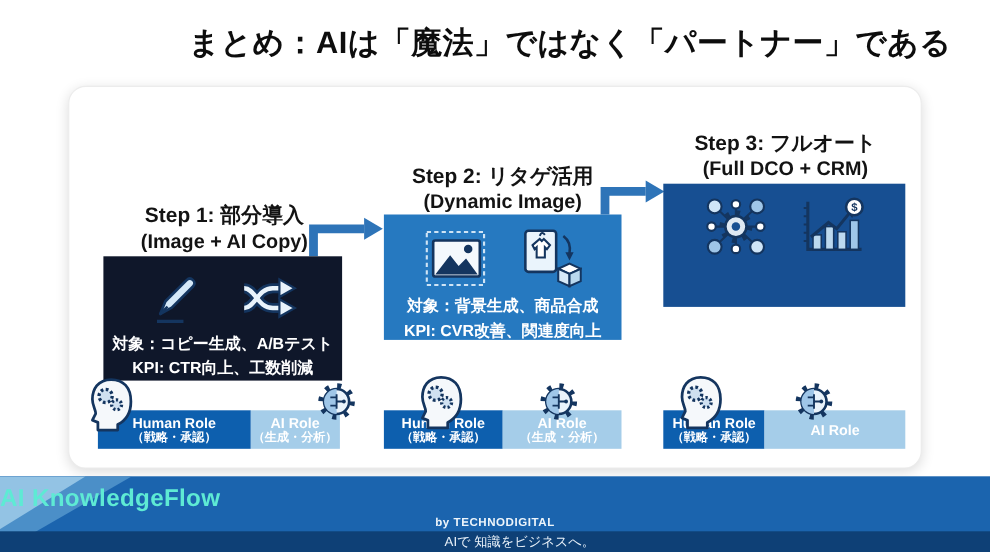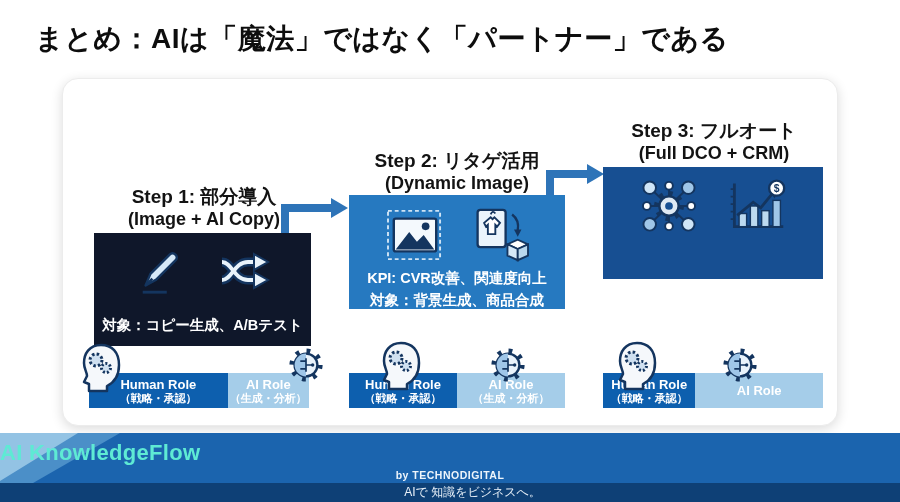"まとめ：AIは「魔法」ではなく「パートナー」である" .slide-title { text-align: none -> right }
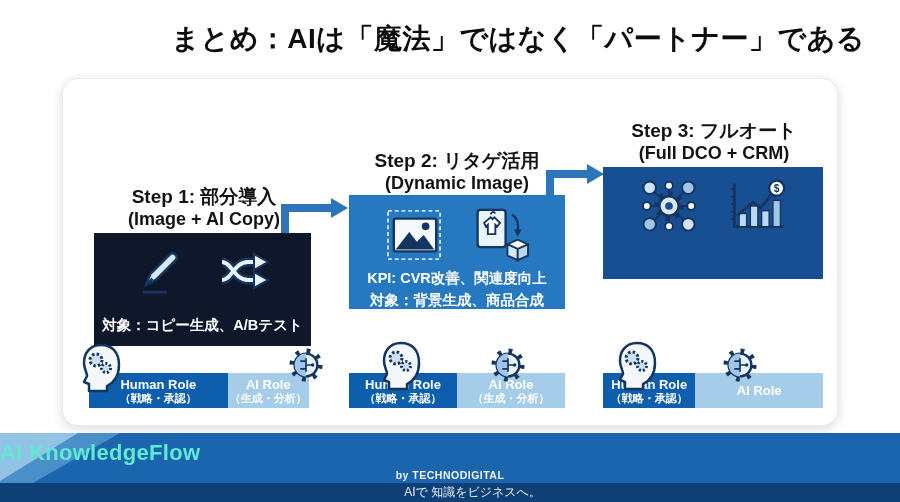"KPI: CVR改善、関連度向上" div { order: before "対象：背景生成、商品合成" -> after "対象：背景生成、商品合成" }
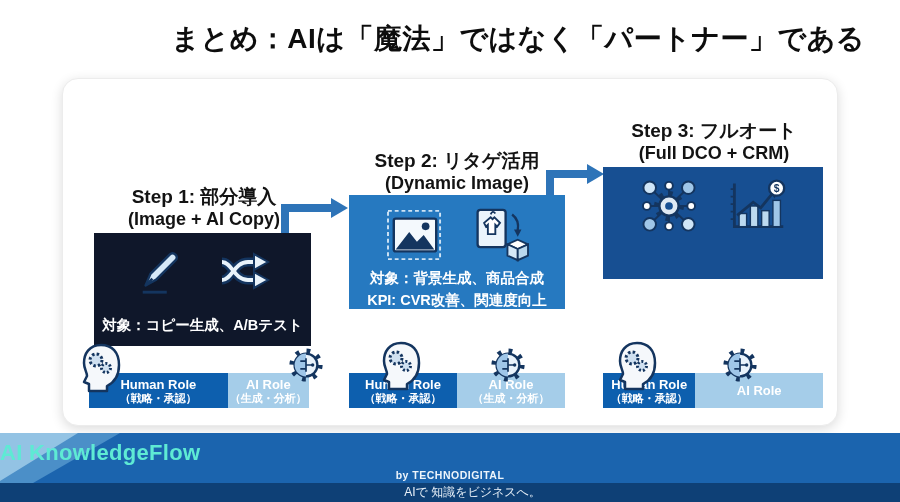"KPI: CTR向上、工数削減" div { html: none -> <div>KPI: CTR向上、工数削減</div> }
